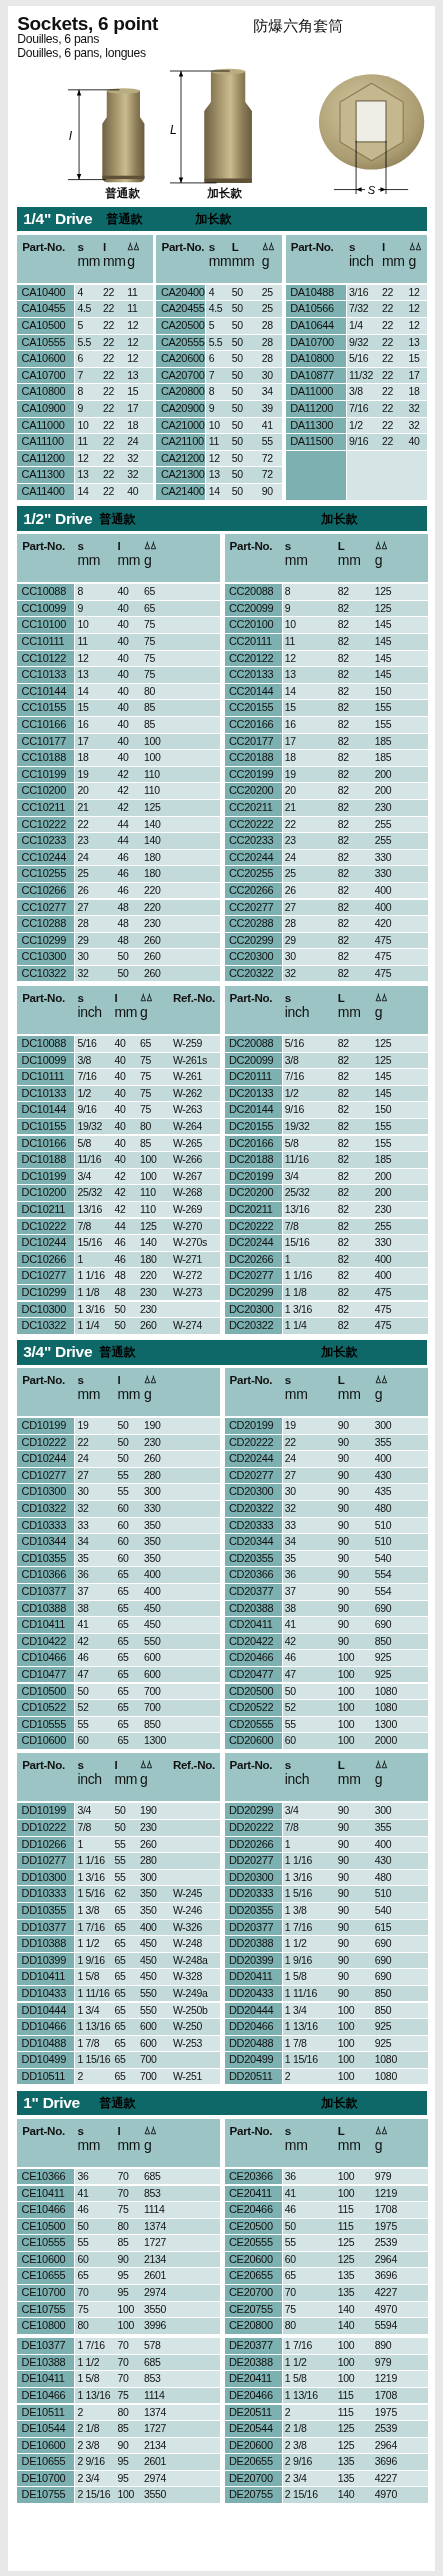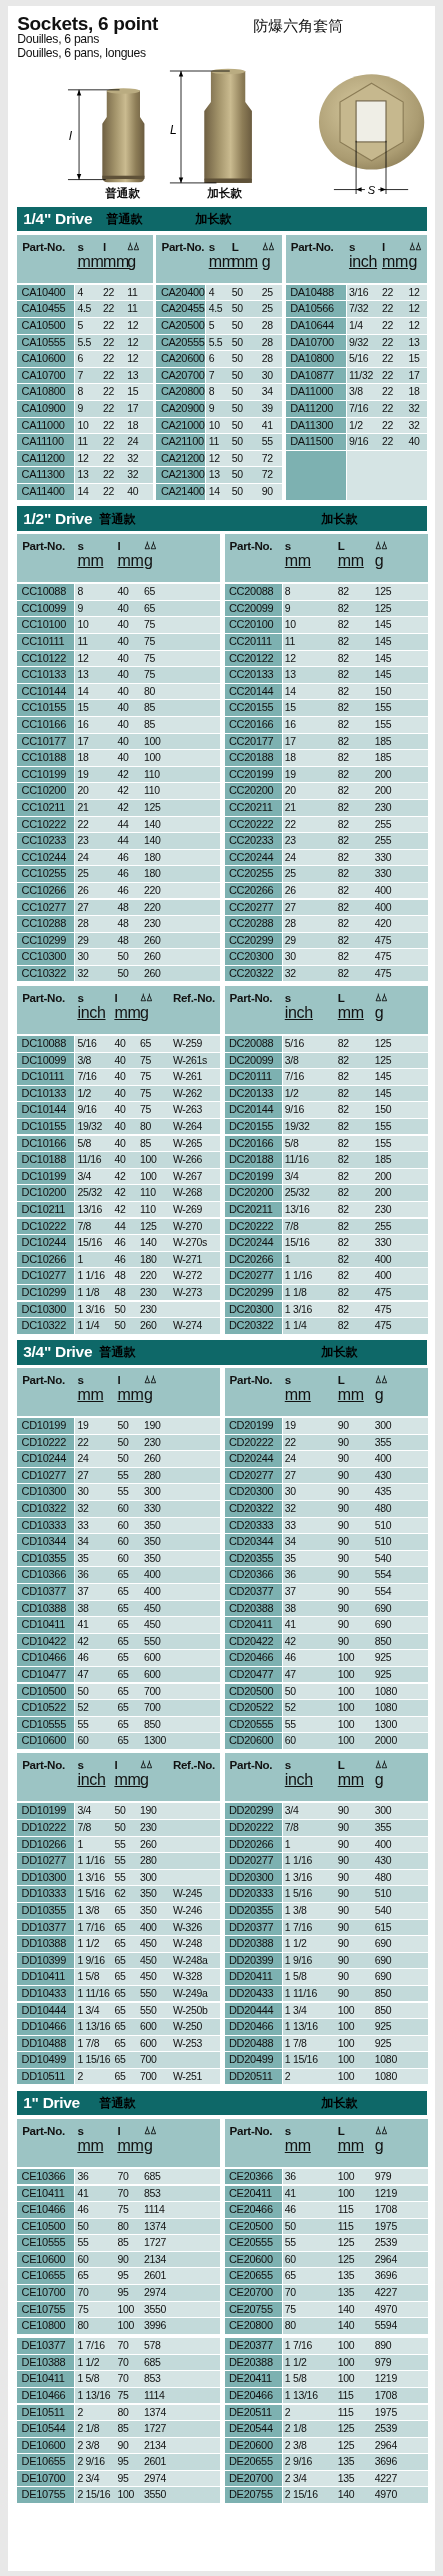"mm" .th-u { font-size: 16px -> 14px; text-decoration: underline -> none }
